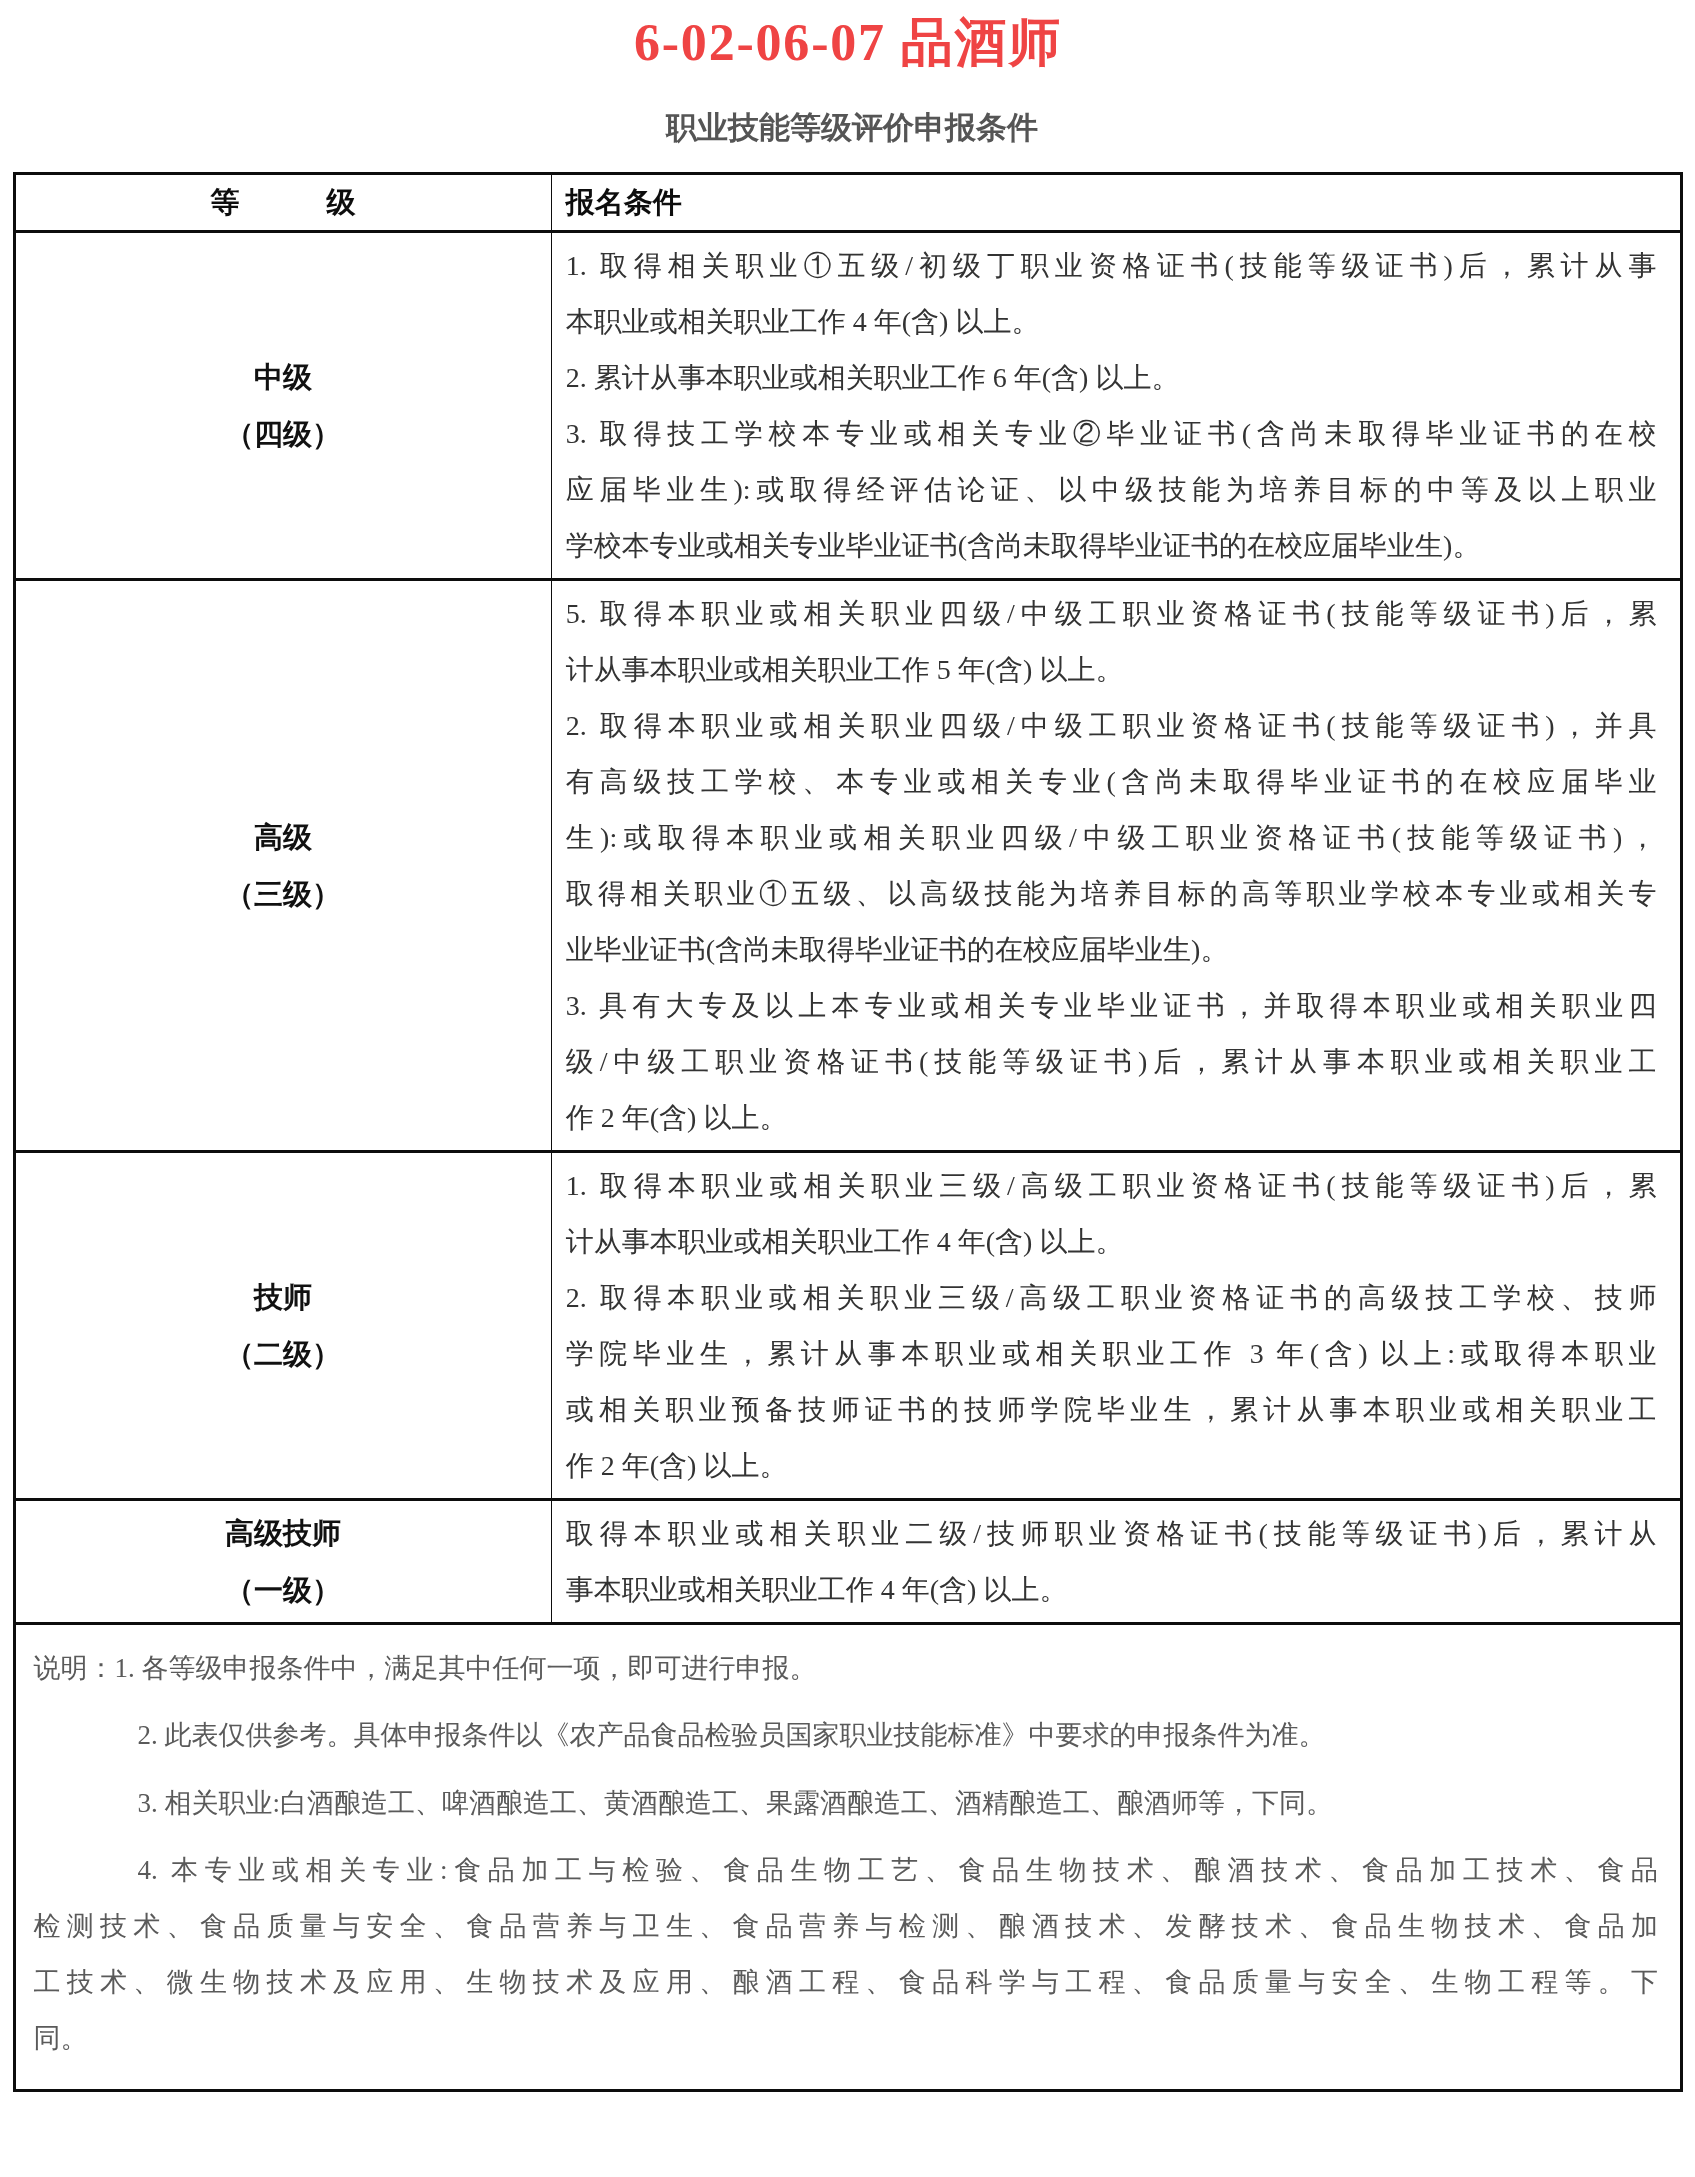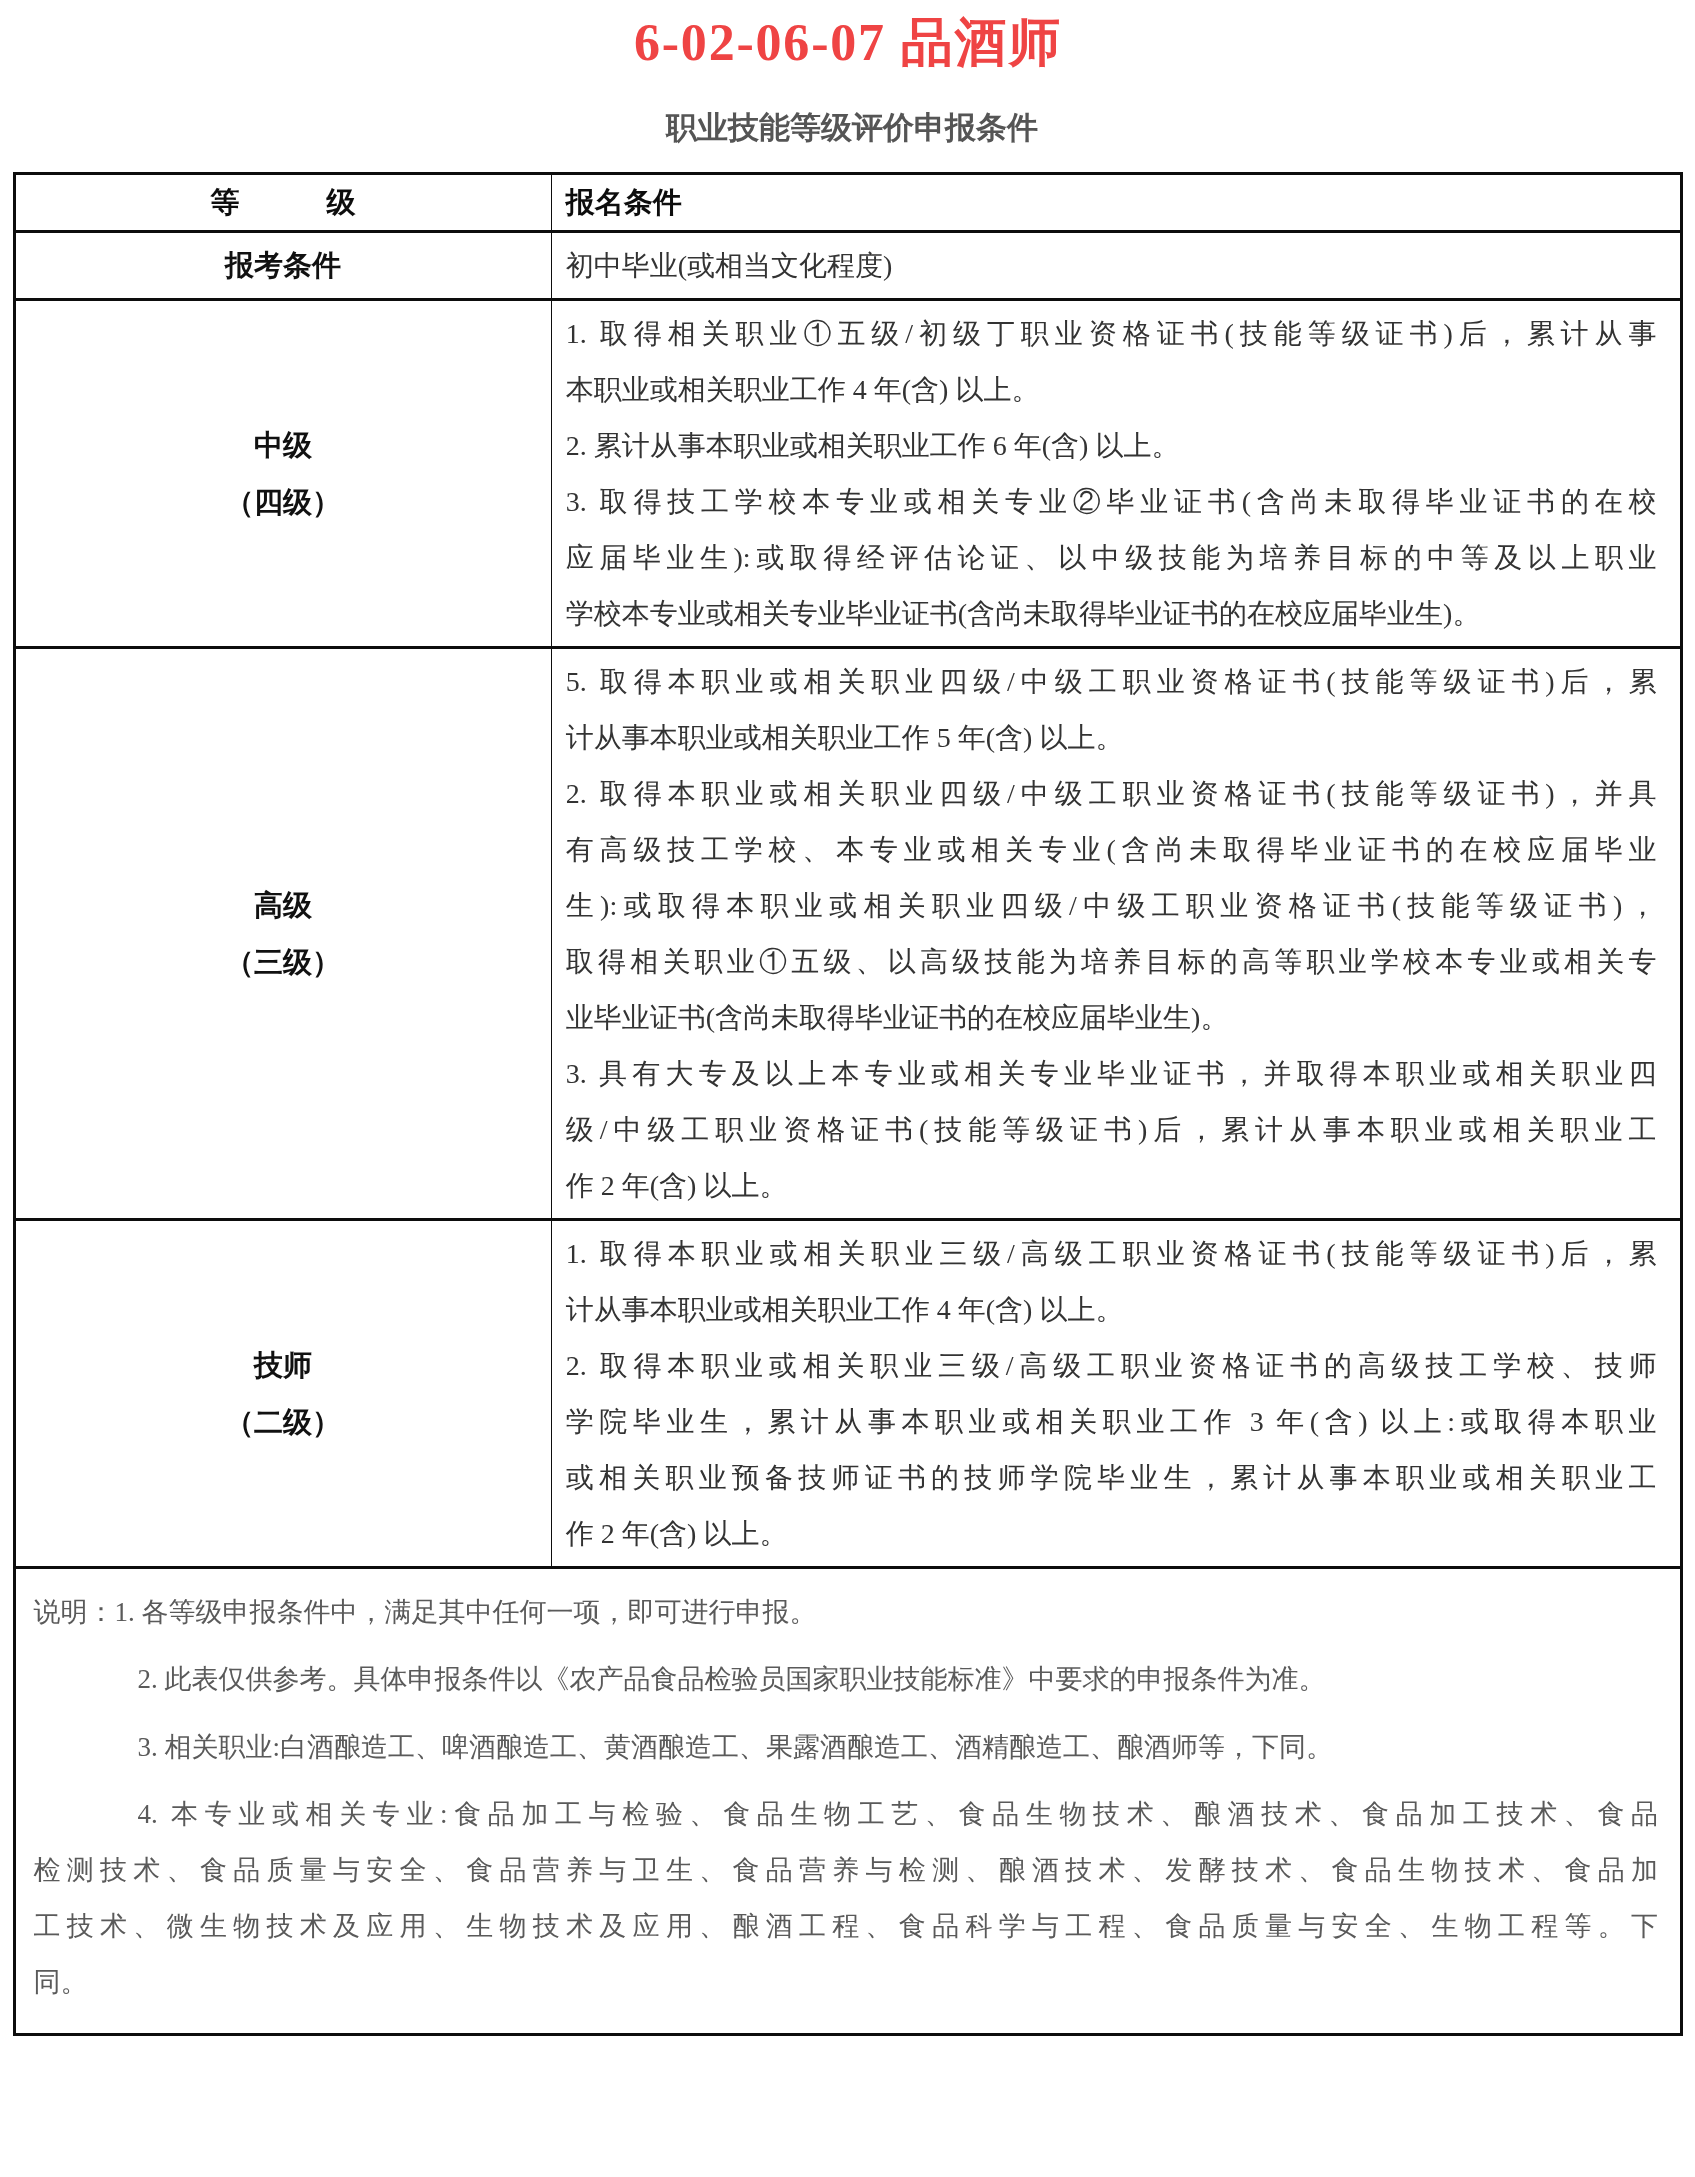"报考条件" tr { html: <tr> <td> <div>报考条件</div> </td> <td> <div>初中毕业(或相当文化程度)</div> </td> </tr> -> none }
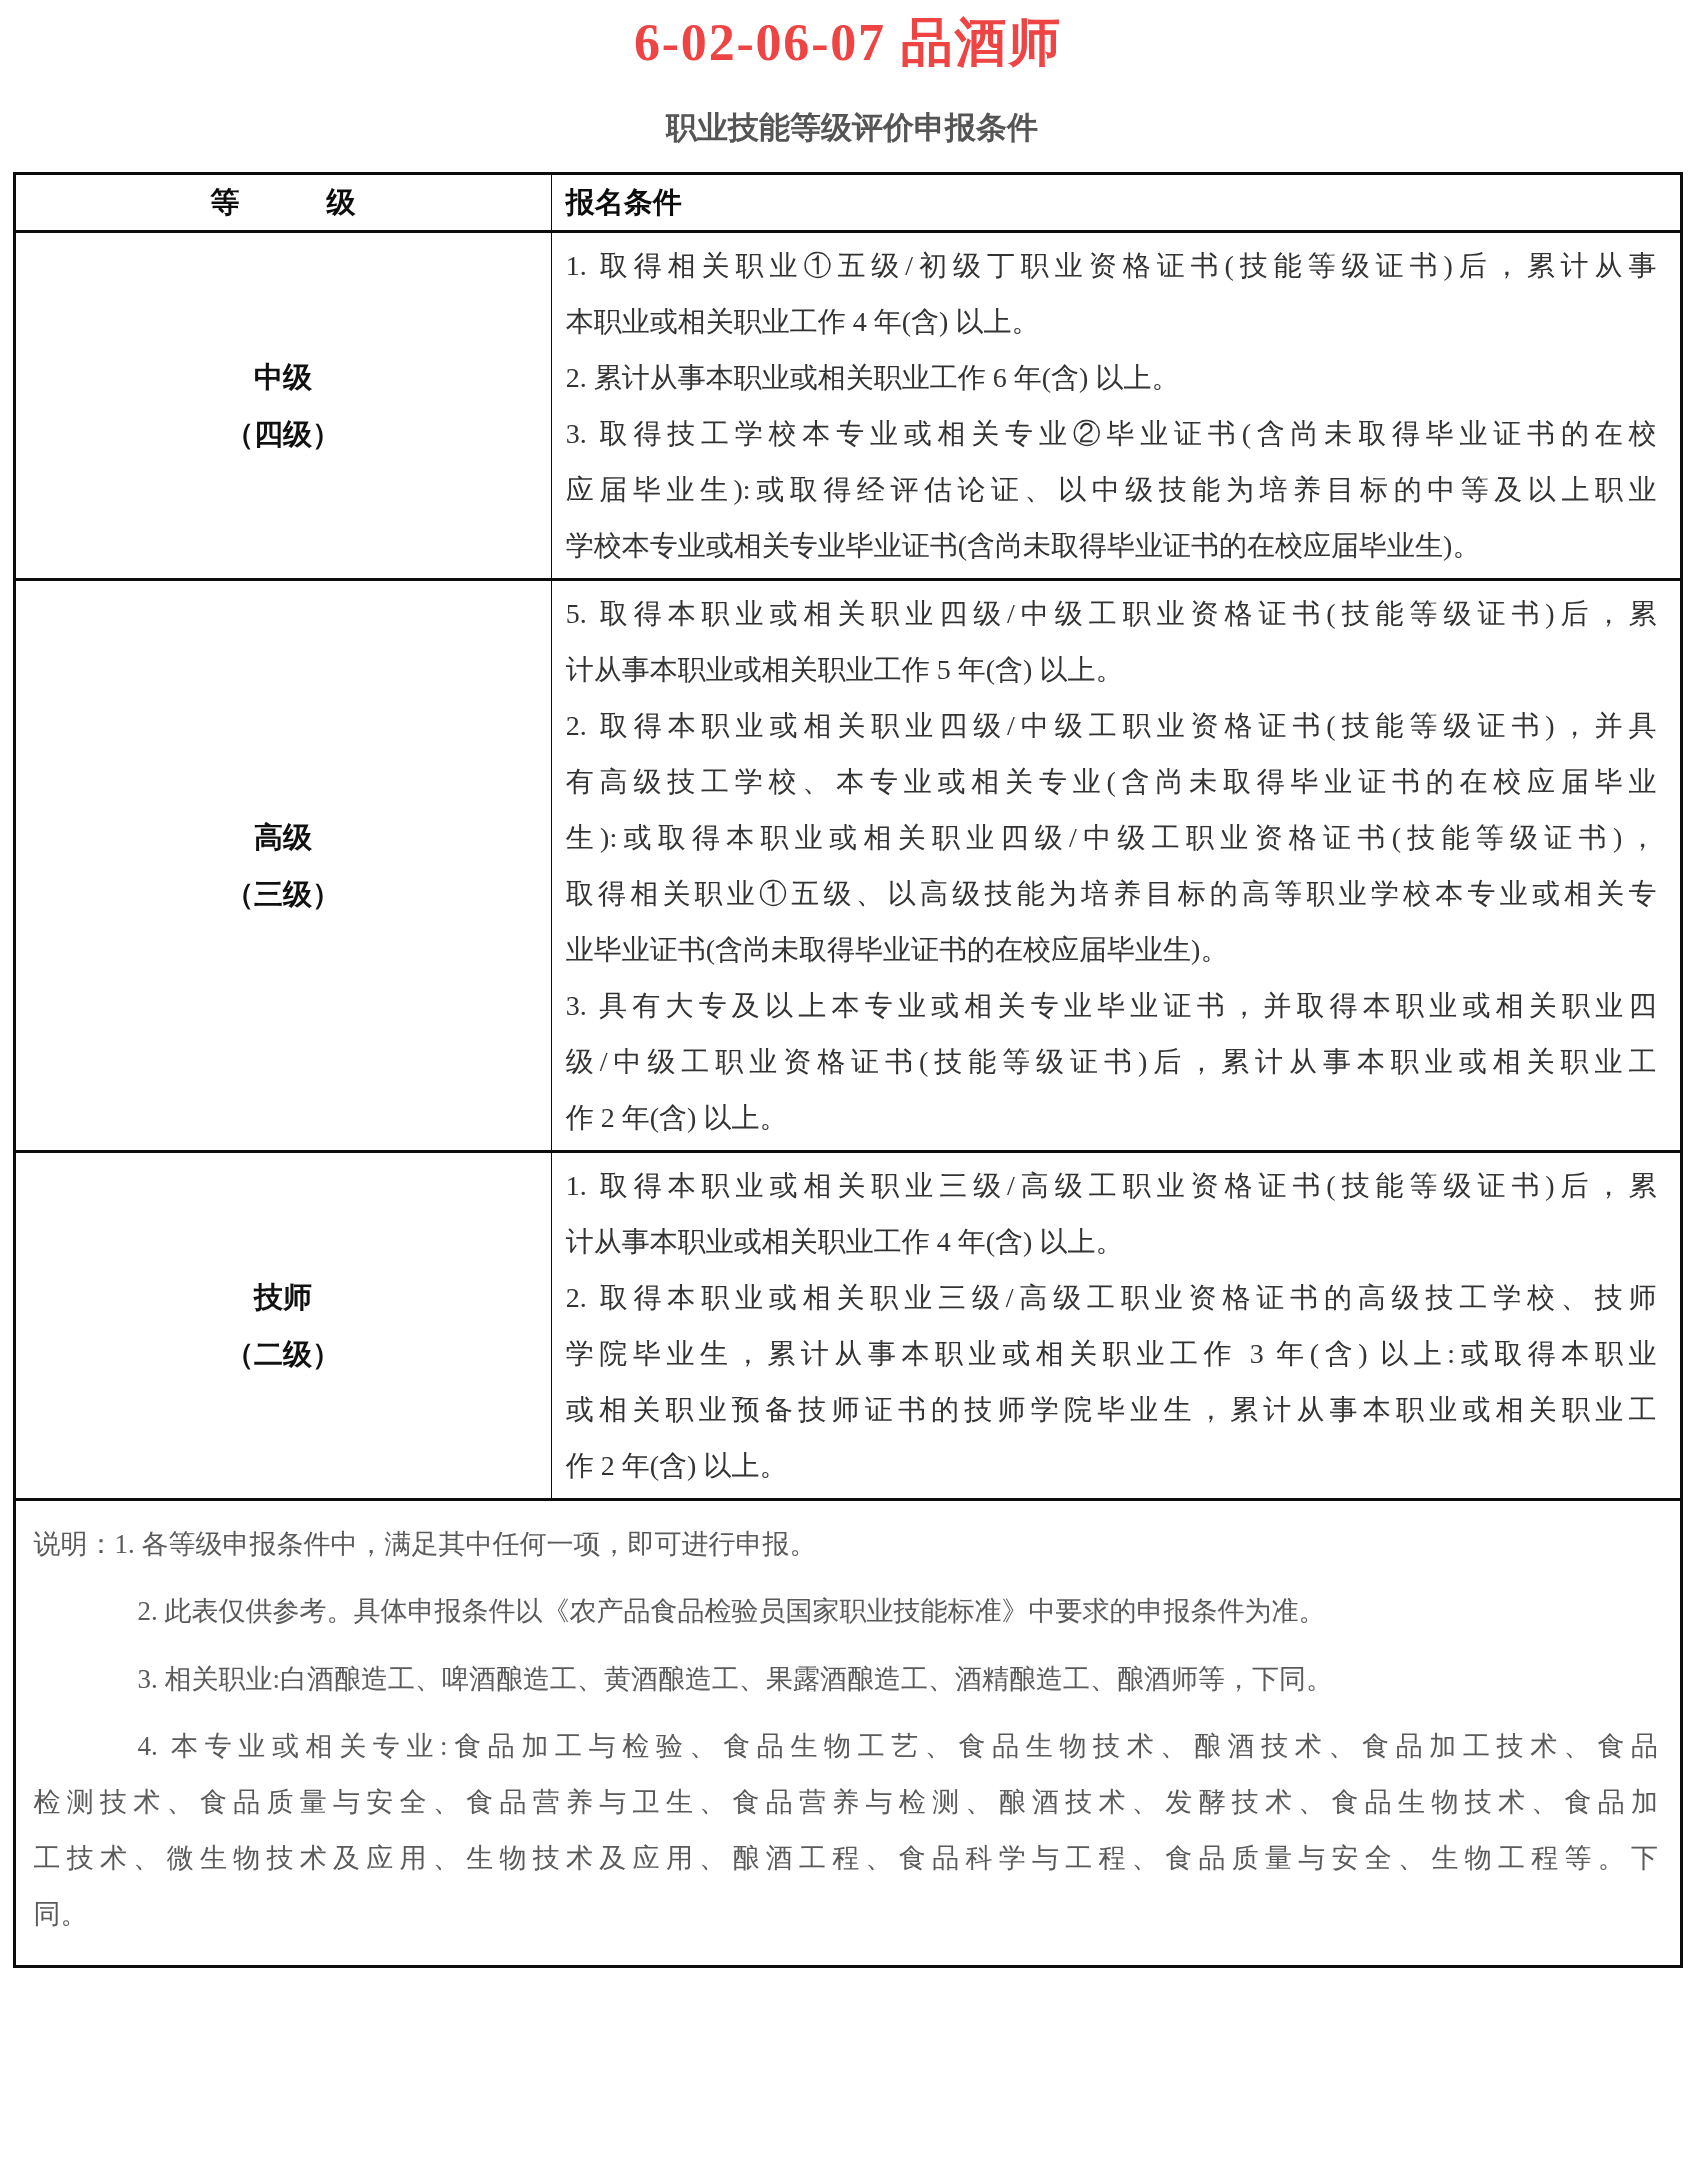"高级技师" tr { html: none -> <tr> <td> <div>高级技师</div> <div>（一级）</div> </td> <td> <div>取得本职业或相关职业二级/技师职业资格证书(技能等级证书)后，累计从</div> <div>事本职业或相关职业工作 4 年(含) 以上。</div> </td> </tr> }
